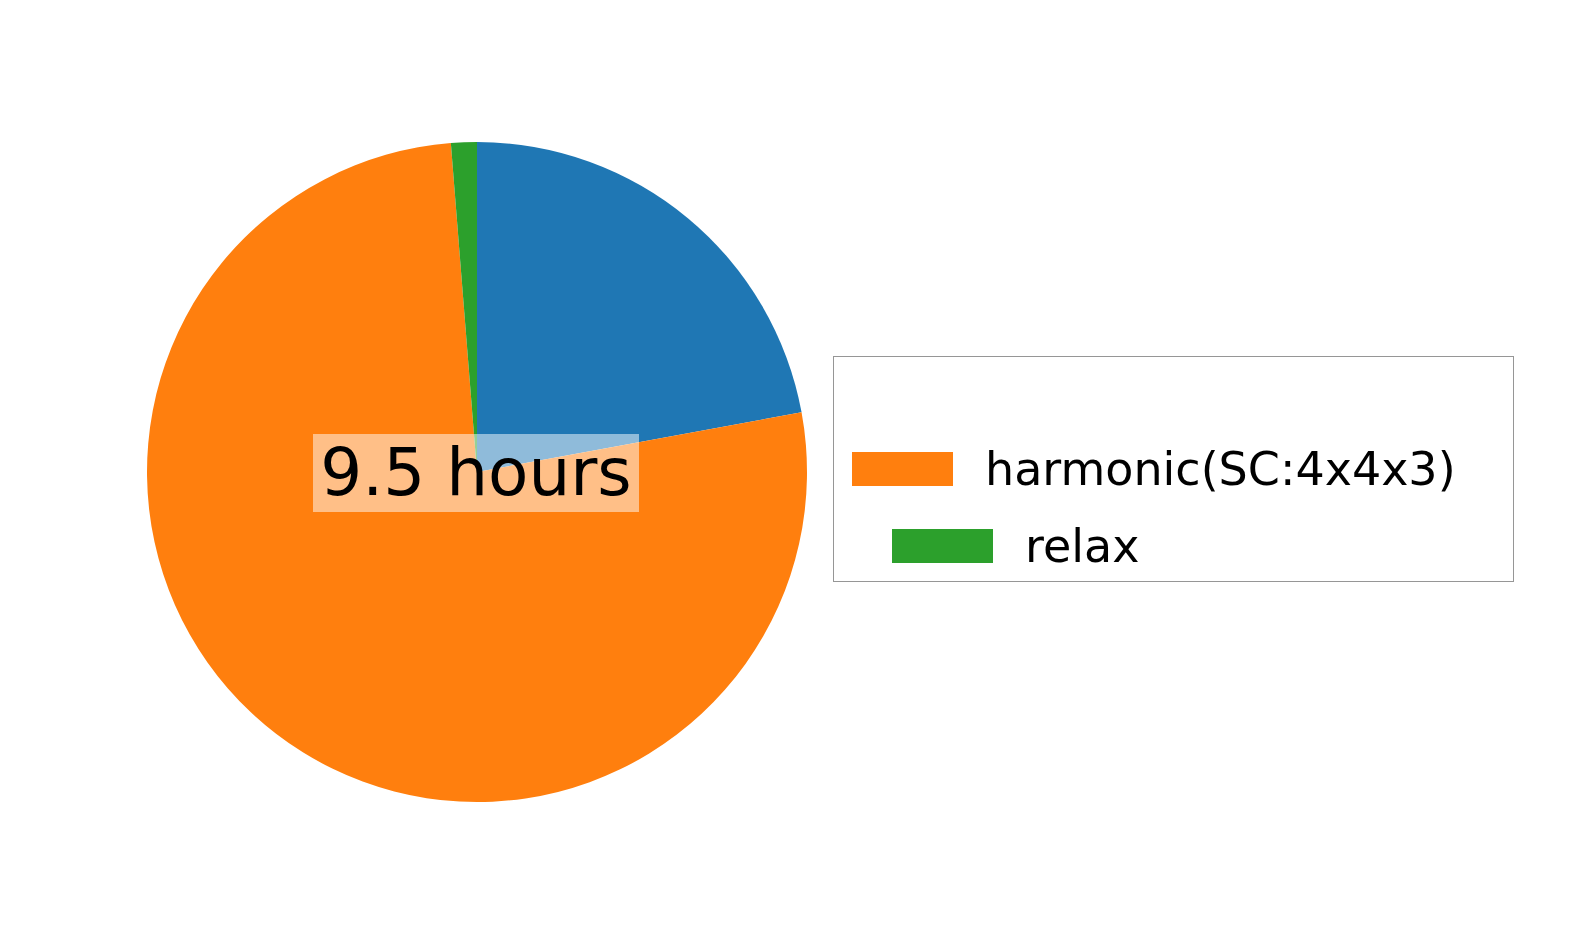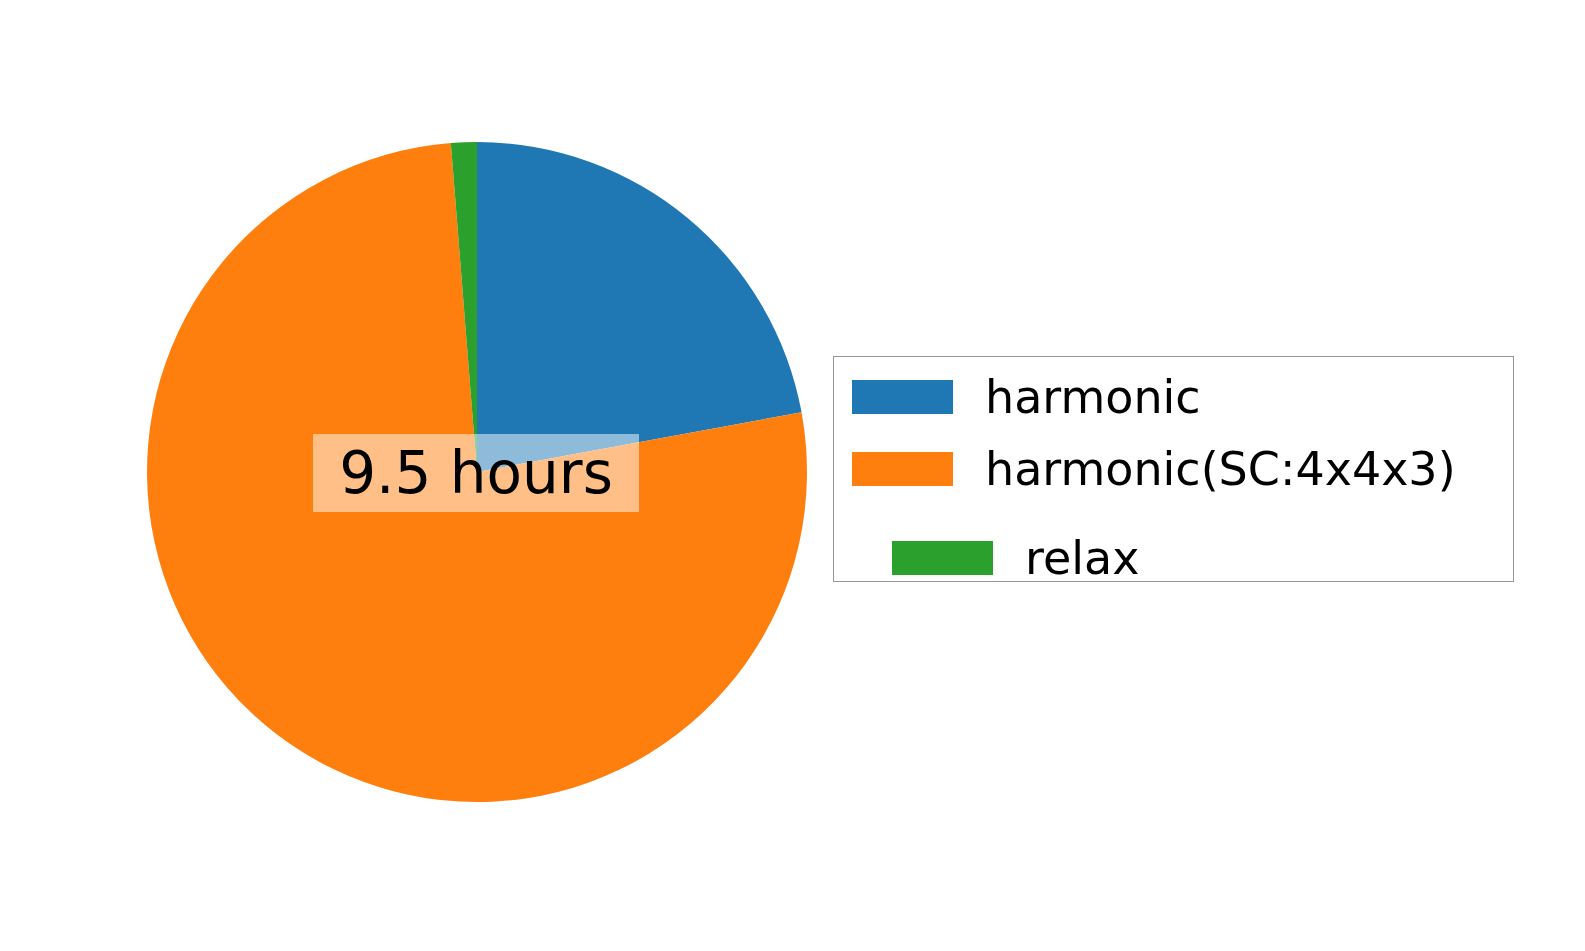"harmonic" div.legend-row { html: <div> <span></span> <span>harmonic</span> </div> -> none }
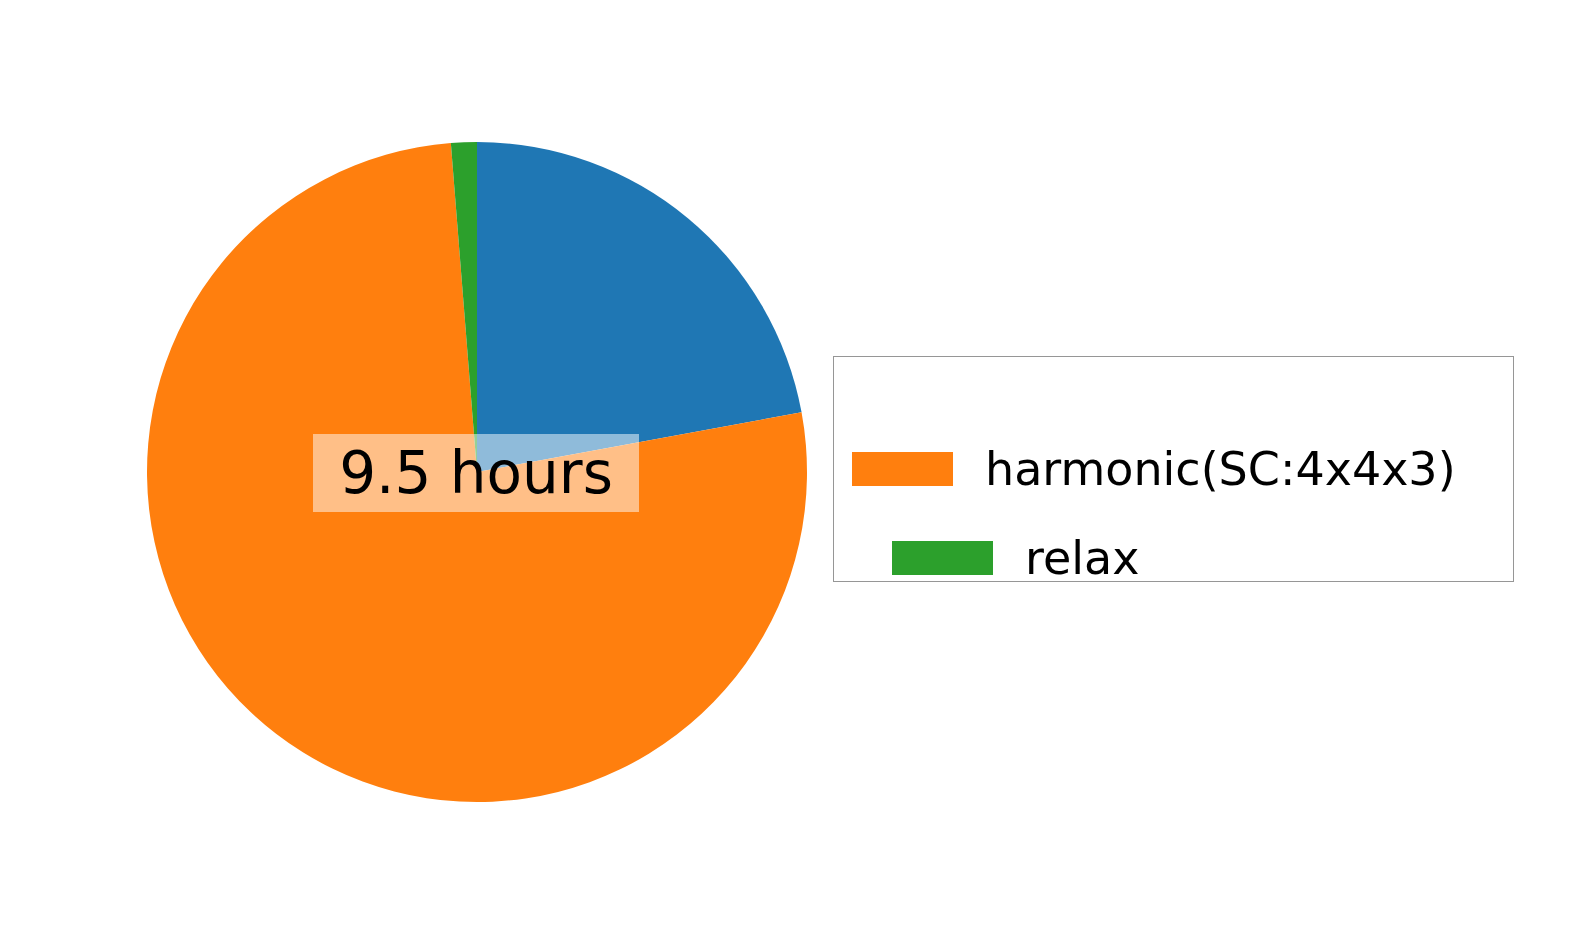"9.5 hours" #center-label .label-text { font-size: 58px -> 66px }
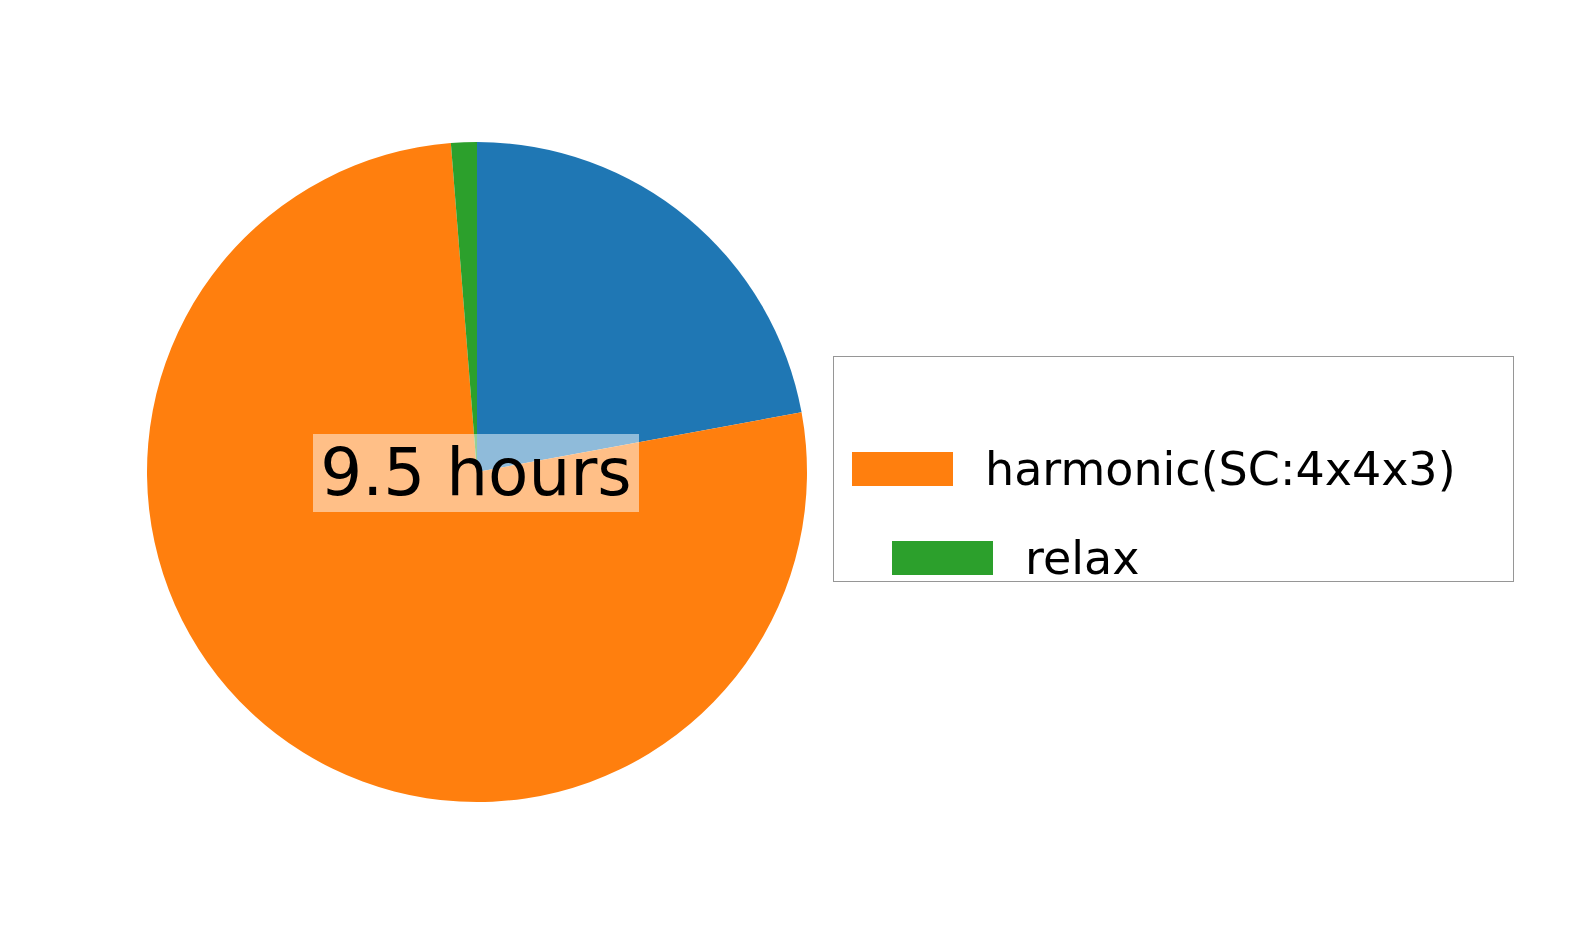"relax" .legend-row.row-2 { top: 184px -> 172px }
